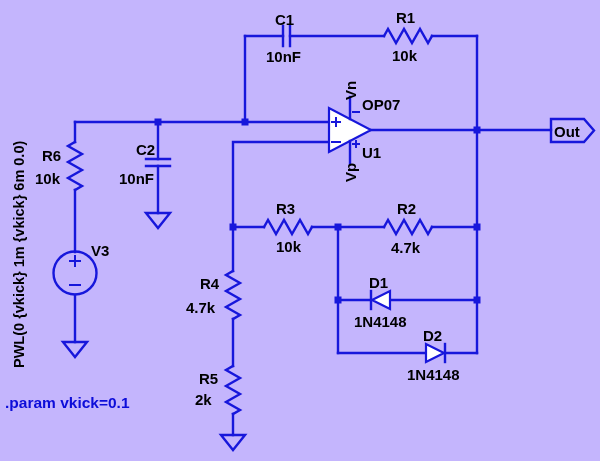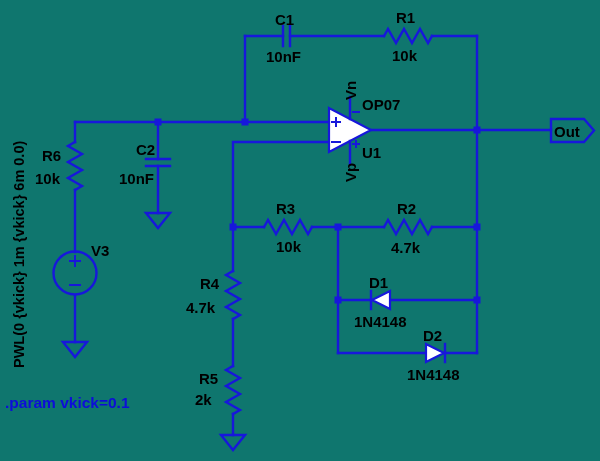"C1" #canvas { background: #0f766e -> #c4b5fd }
